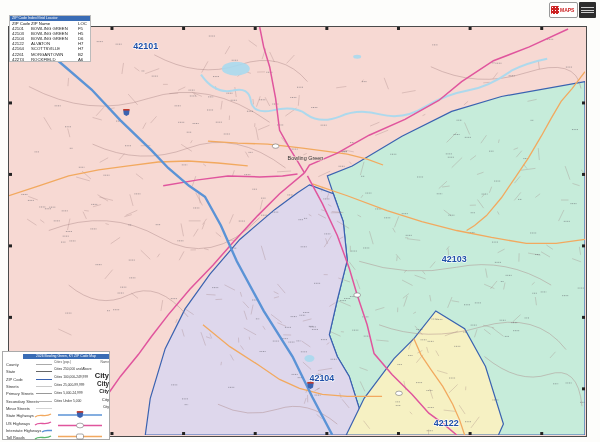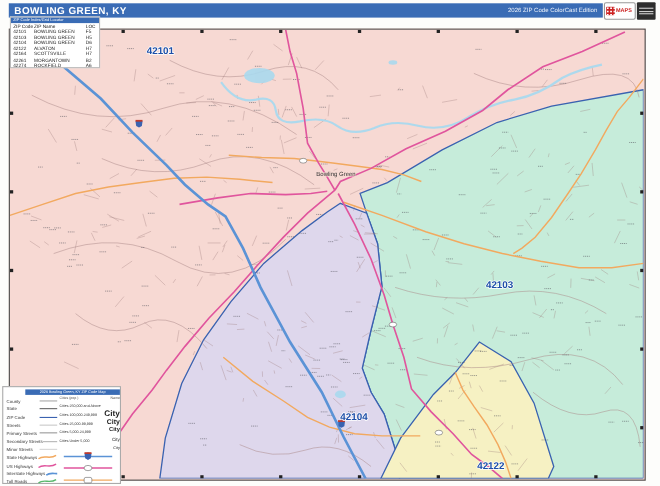"BOWLING GREEN, KY" div.topbar { html: <div> <span>BOWLING GREEN, KY</span> <span>2026 ZIP Code ColorCast Edition</span> </div> -> none }
